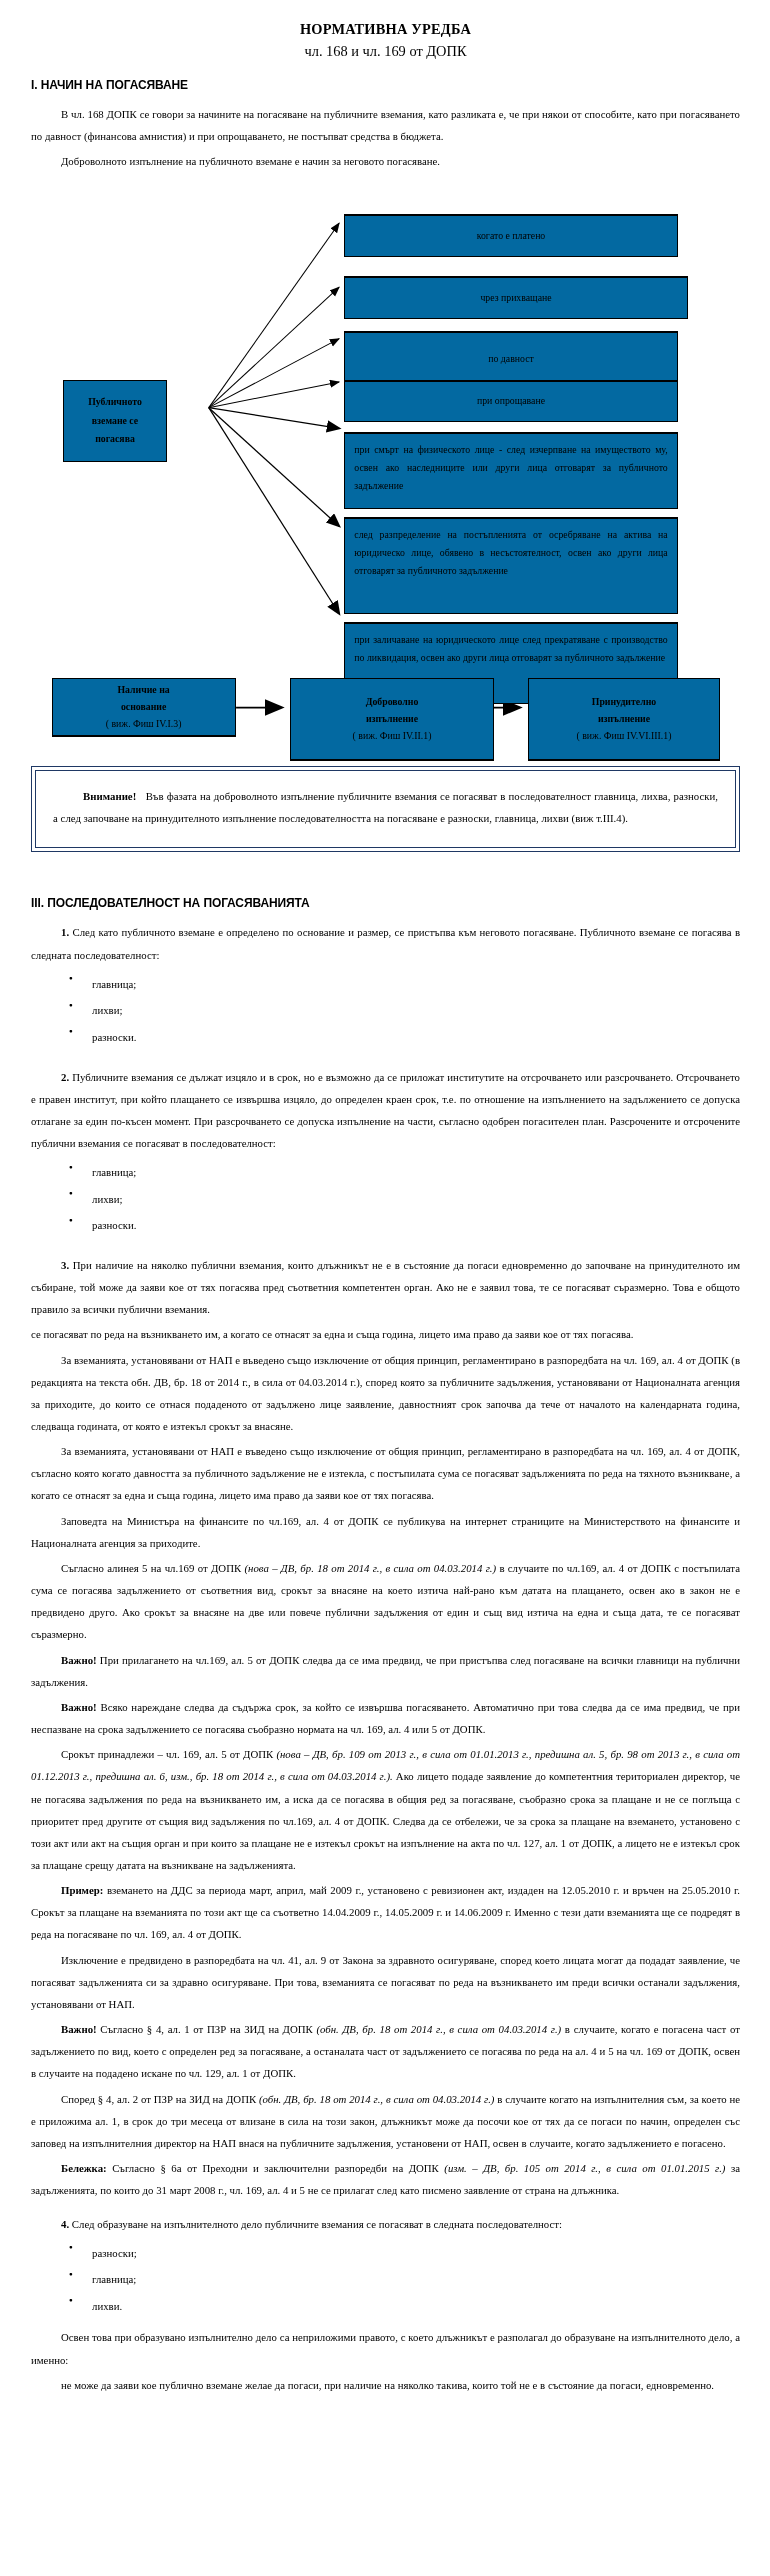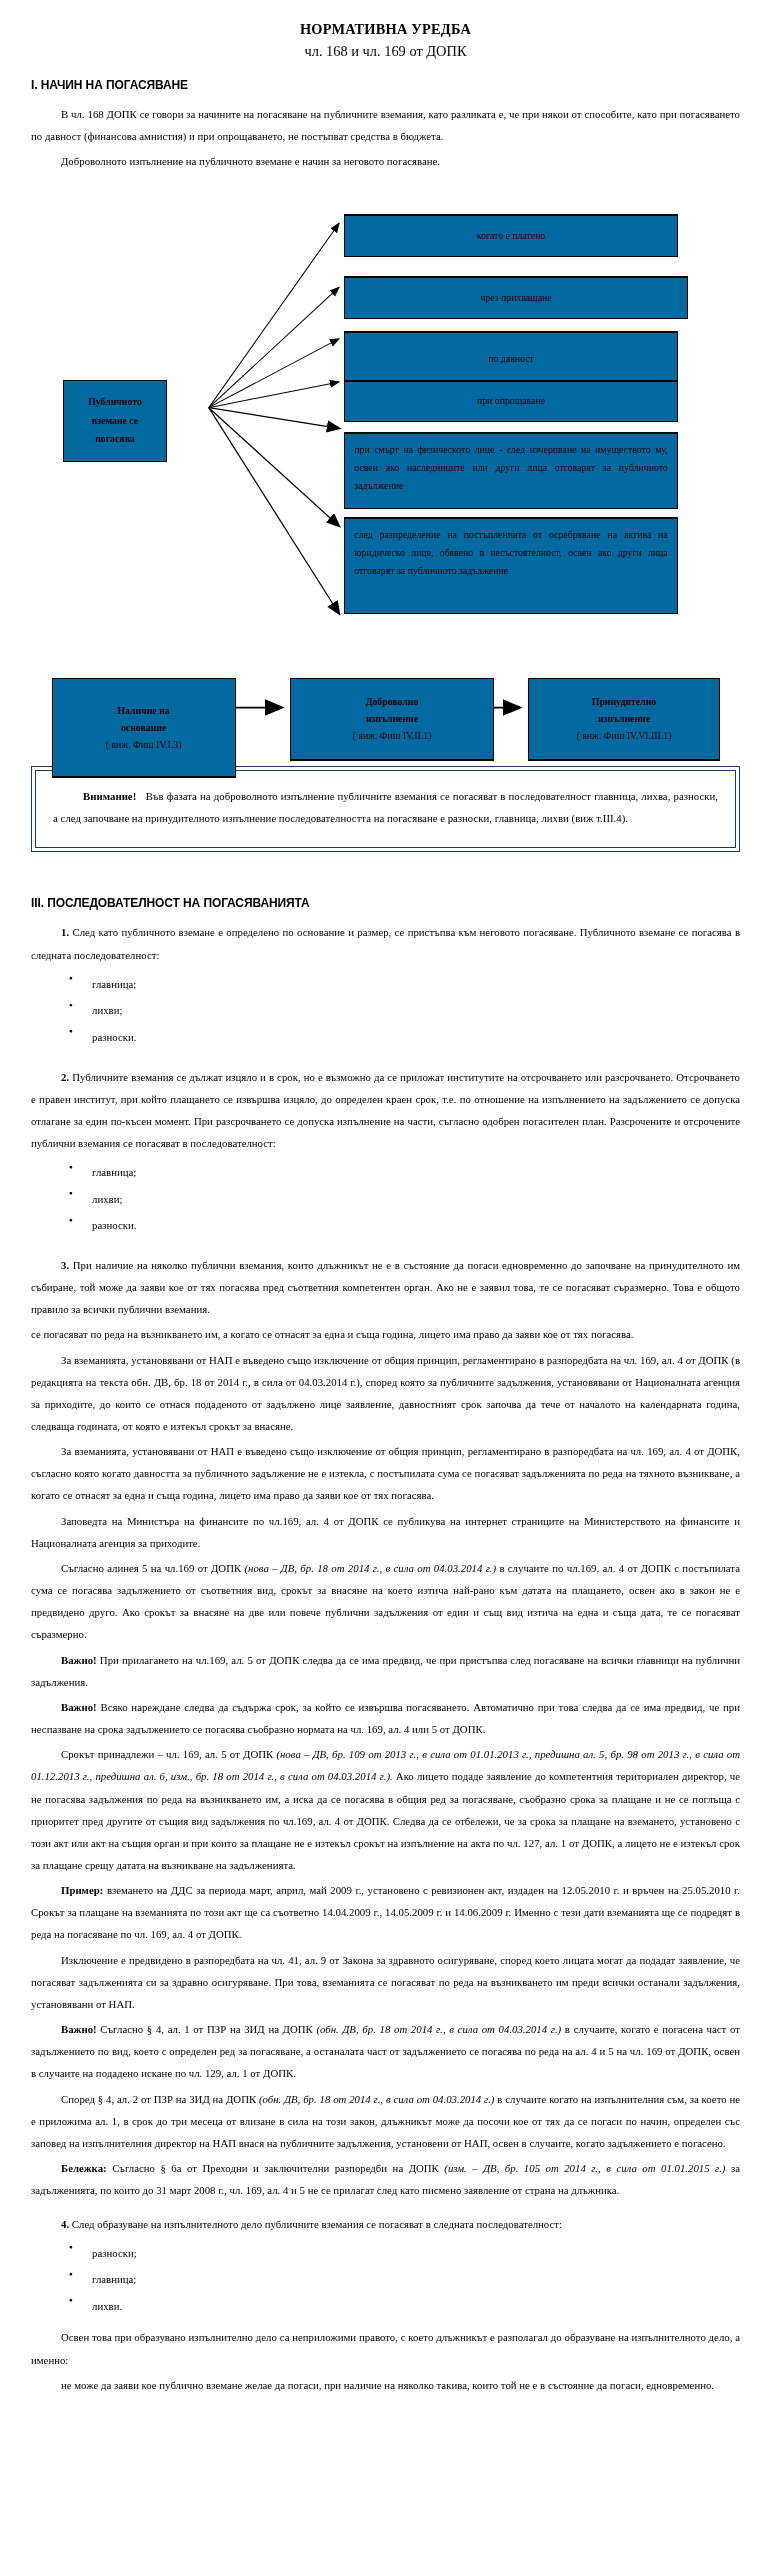"при заличаване на юридическото лице" div.dbox { html: none -> <div> <span>при заличаване на юридическото лице след прекратяване с производство по ликвидация, освен ако други лица отговарят за публичното задължение</span> </div> }
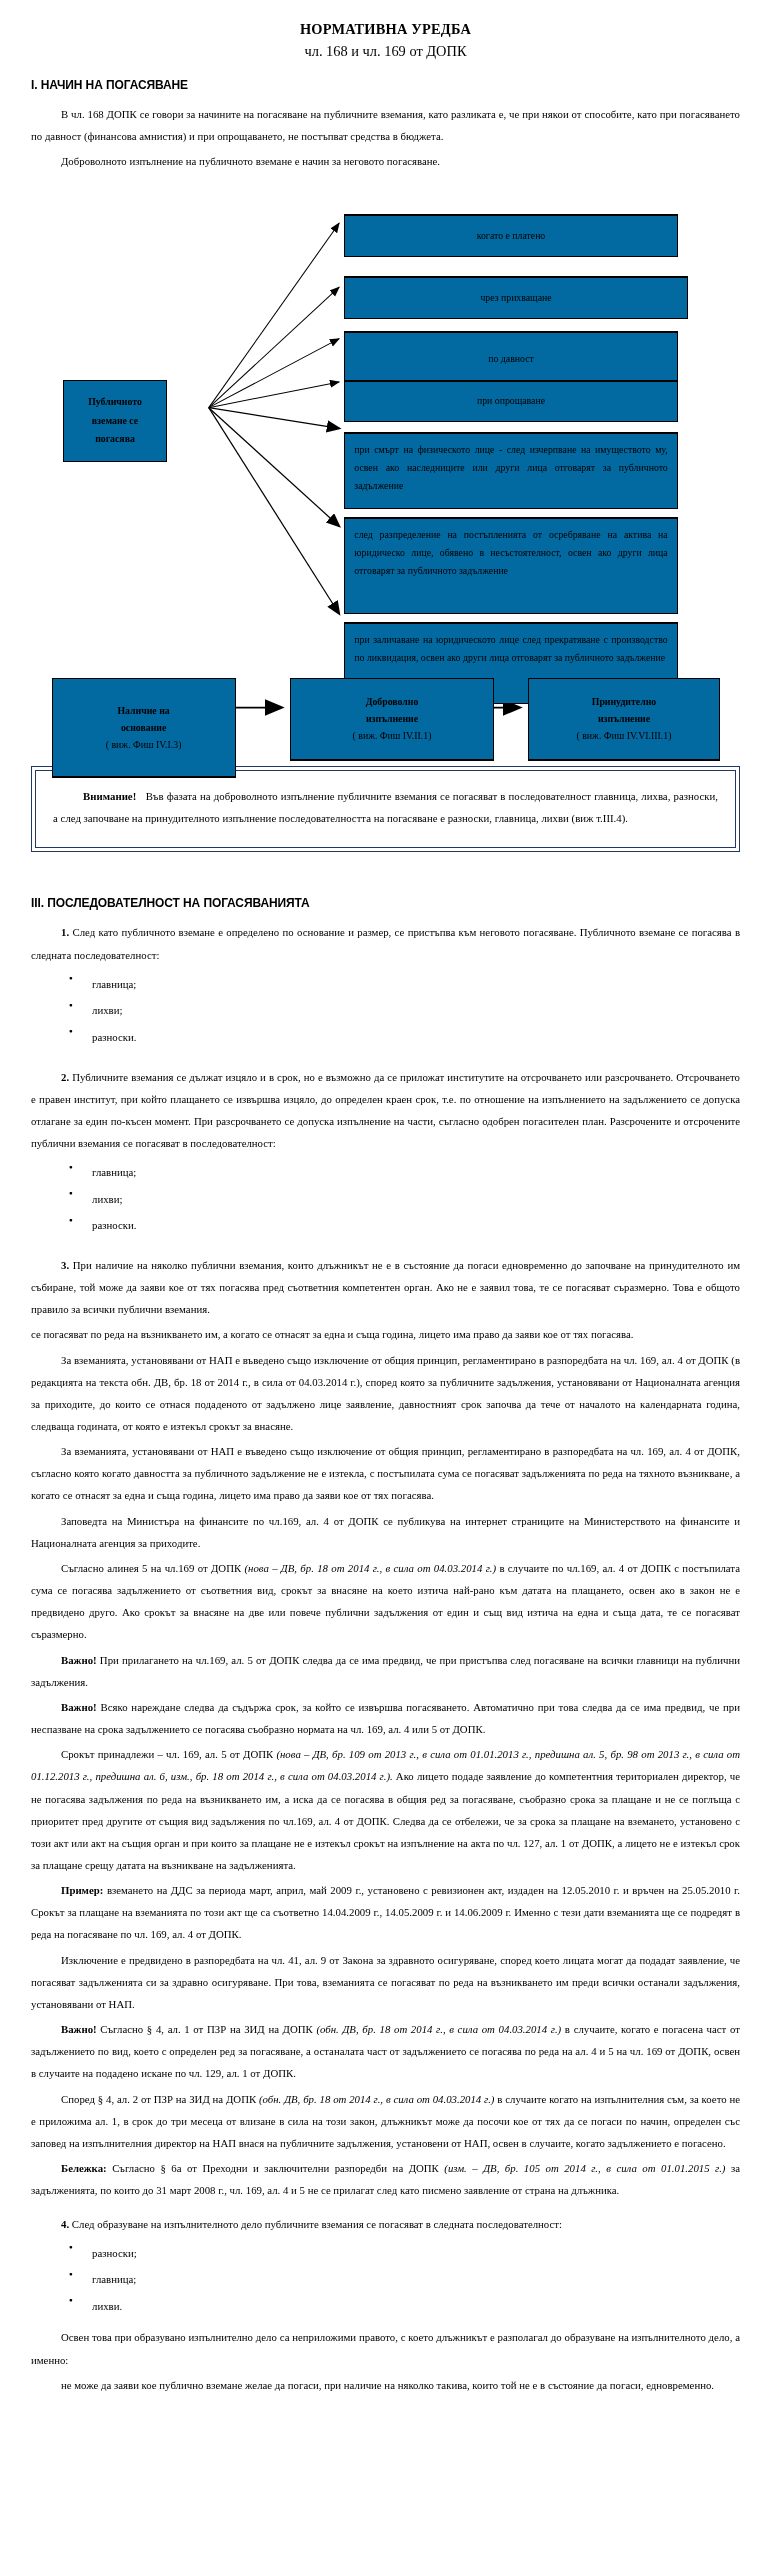"Наличие на" div.dbox { height: 100px -> 59px }
